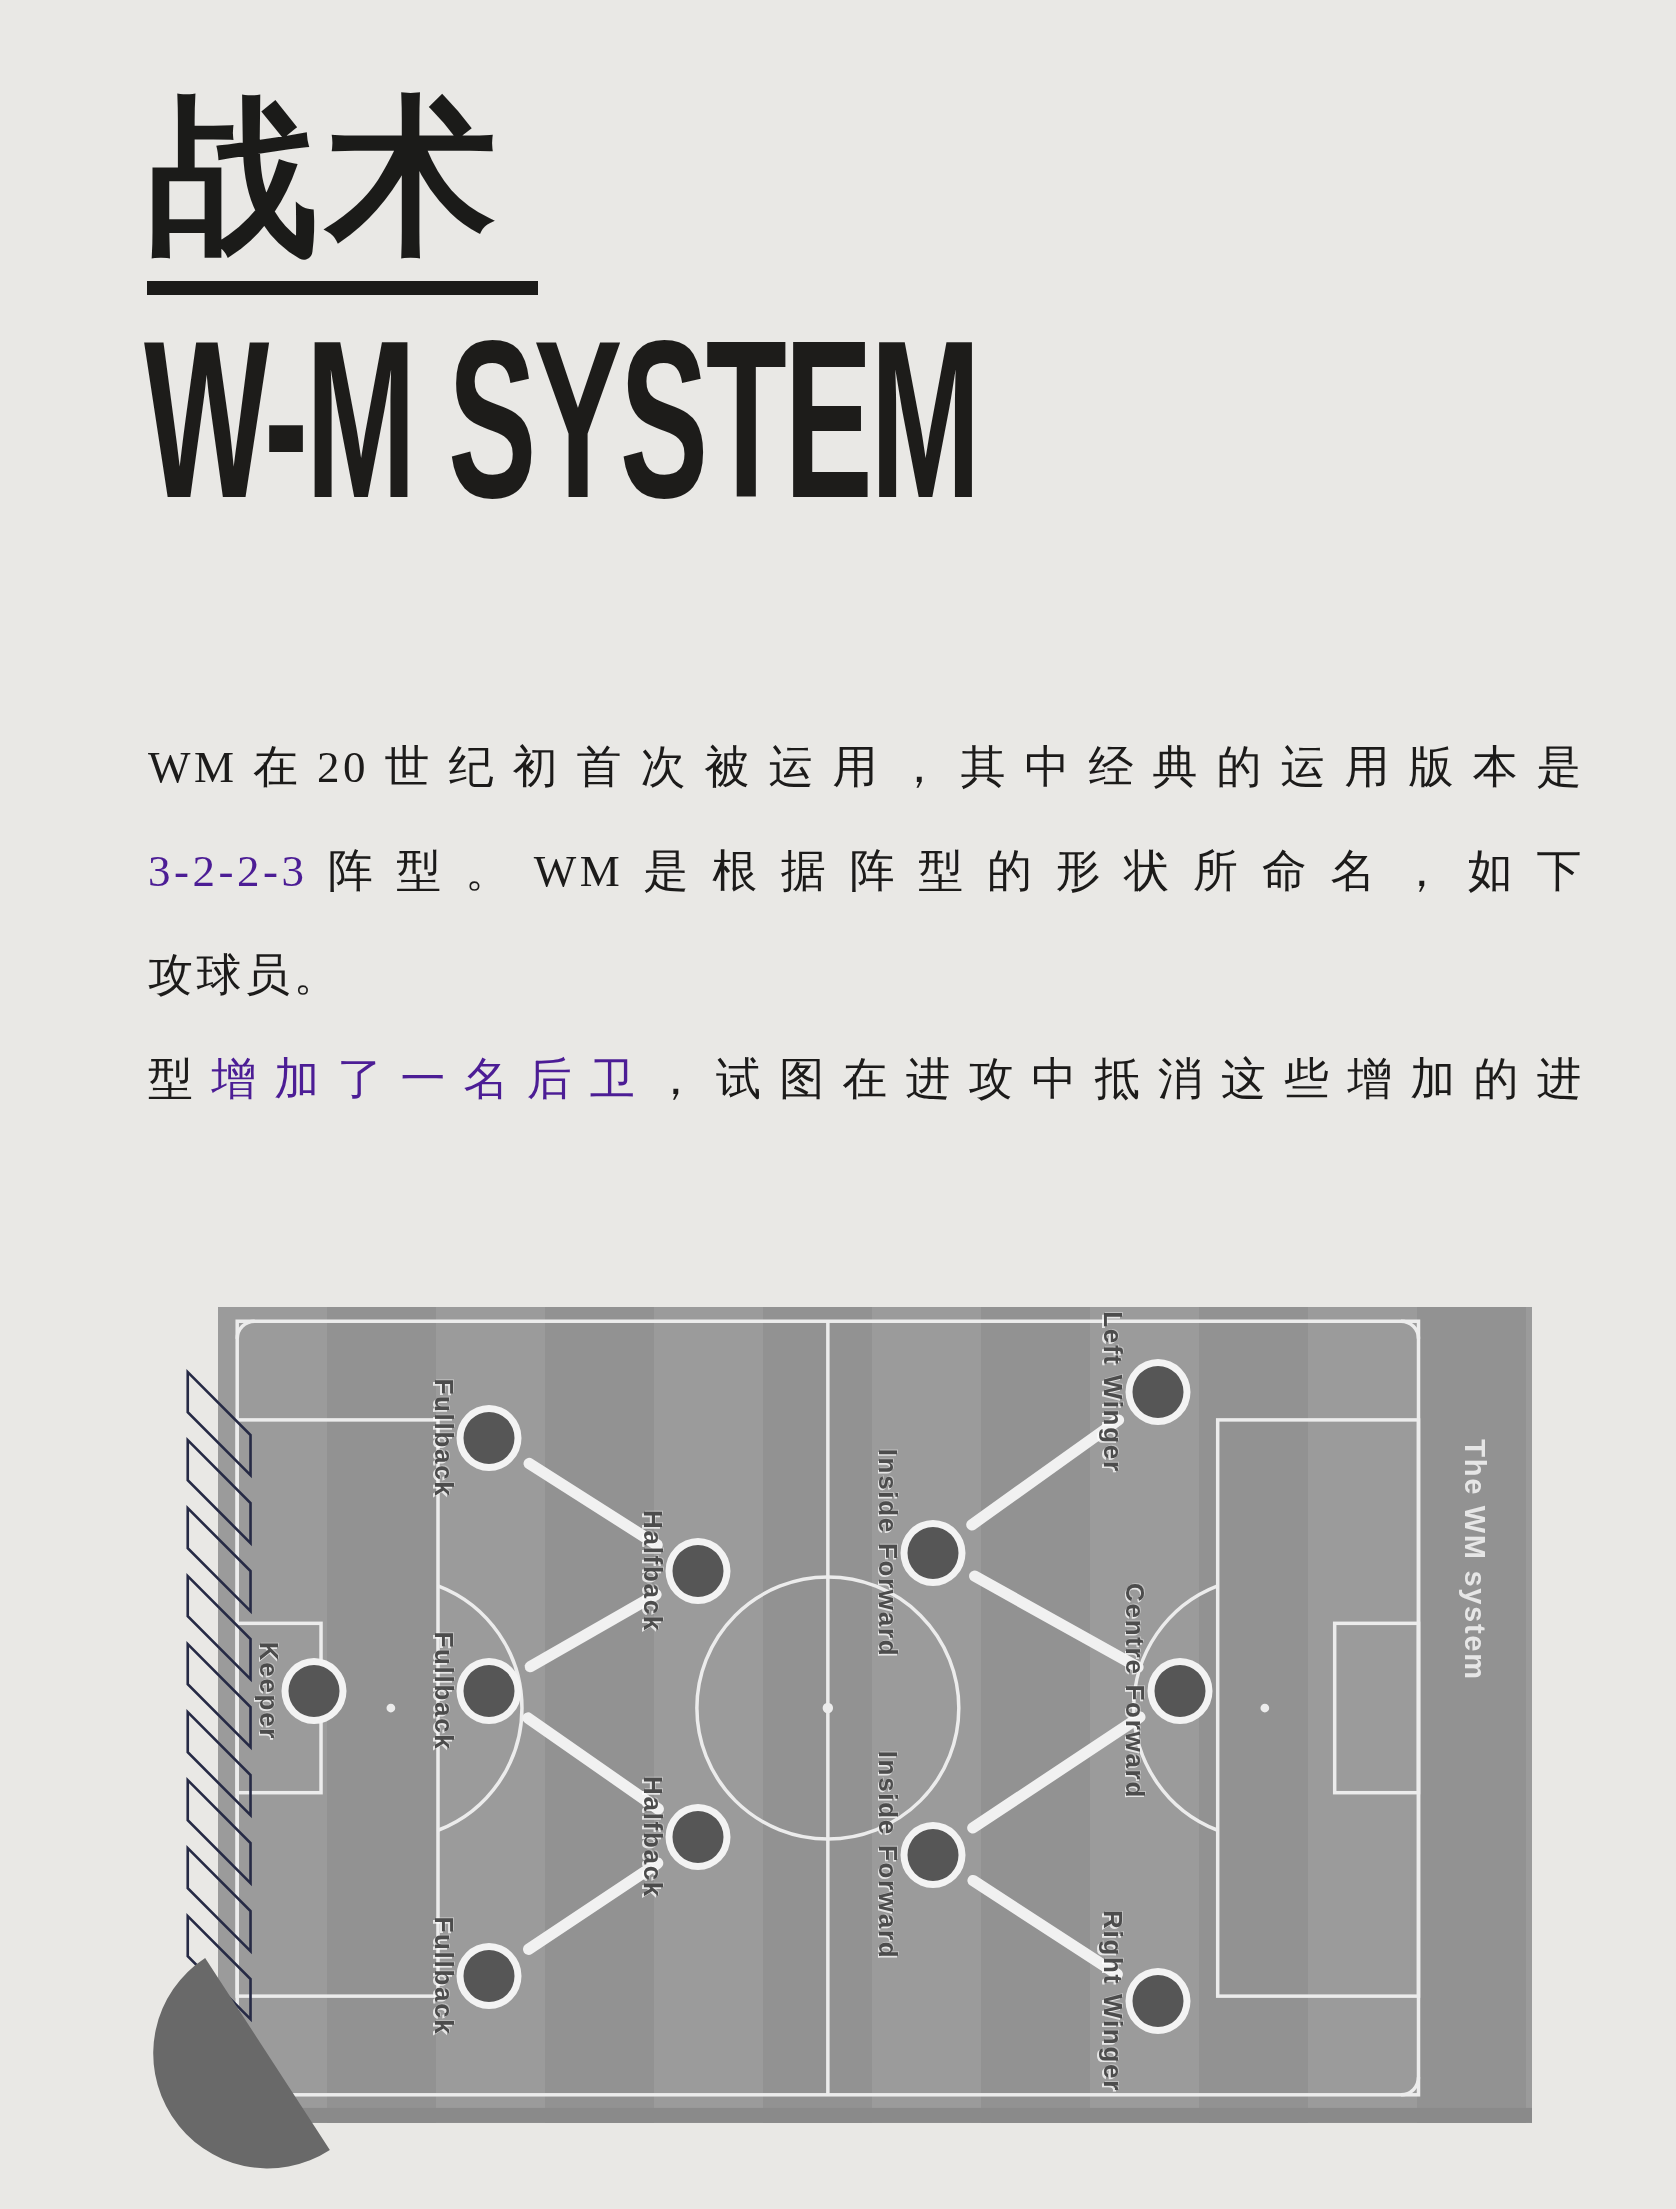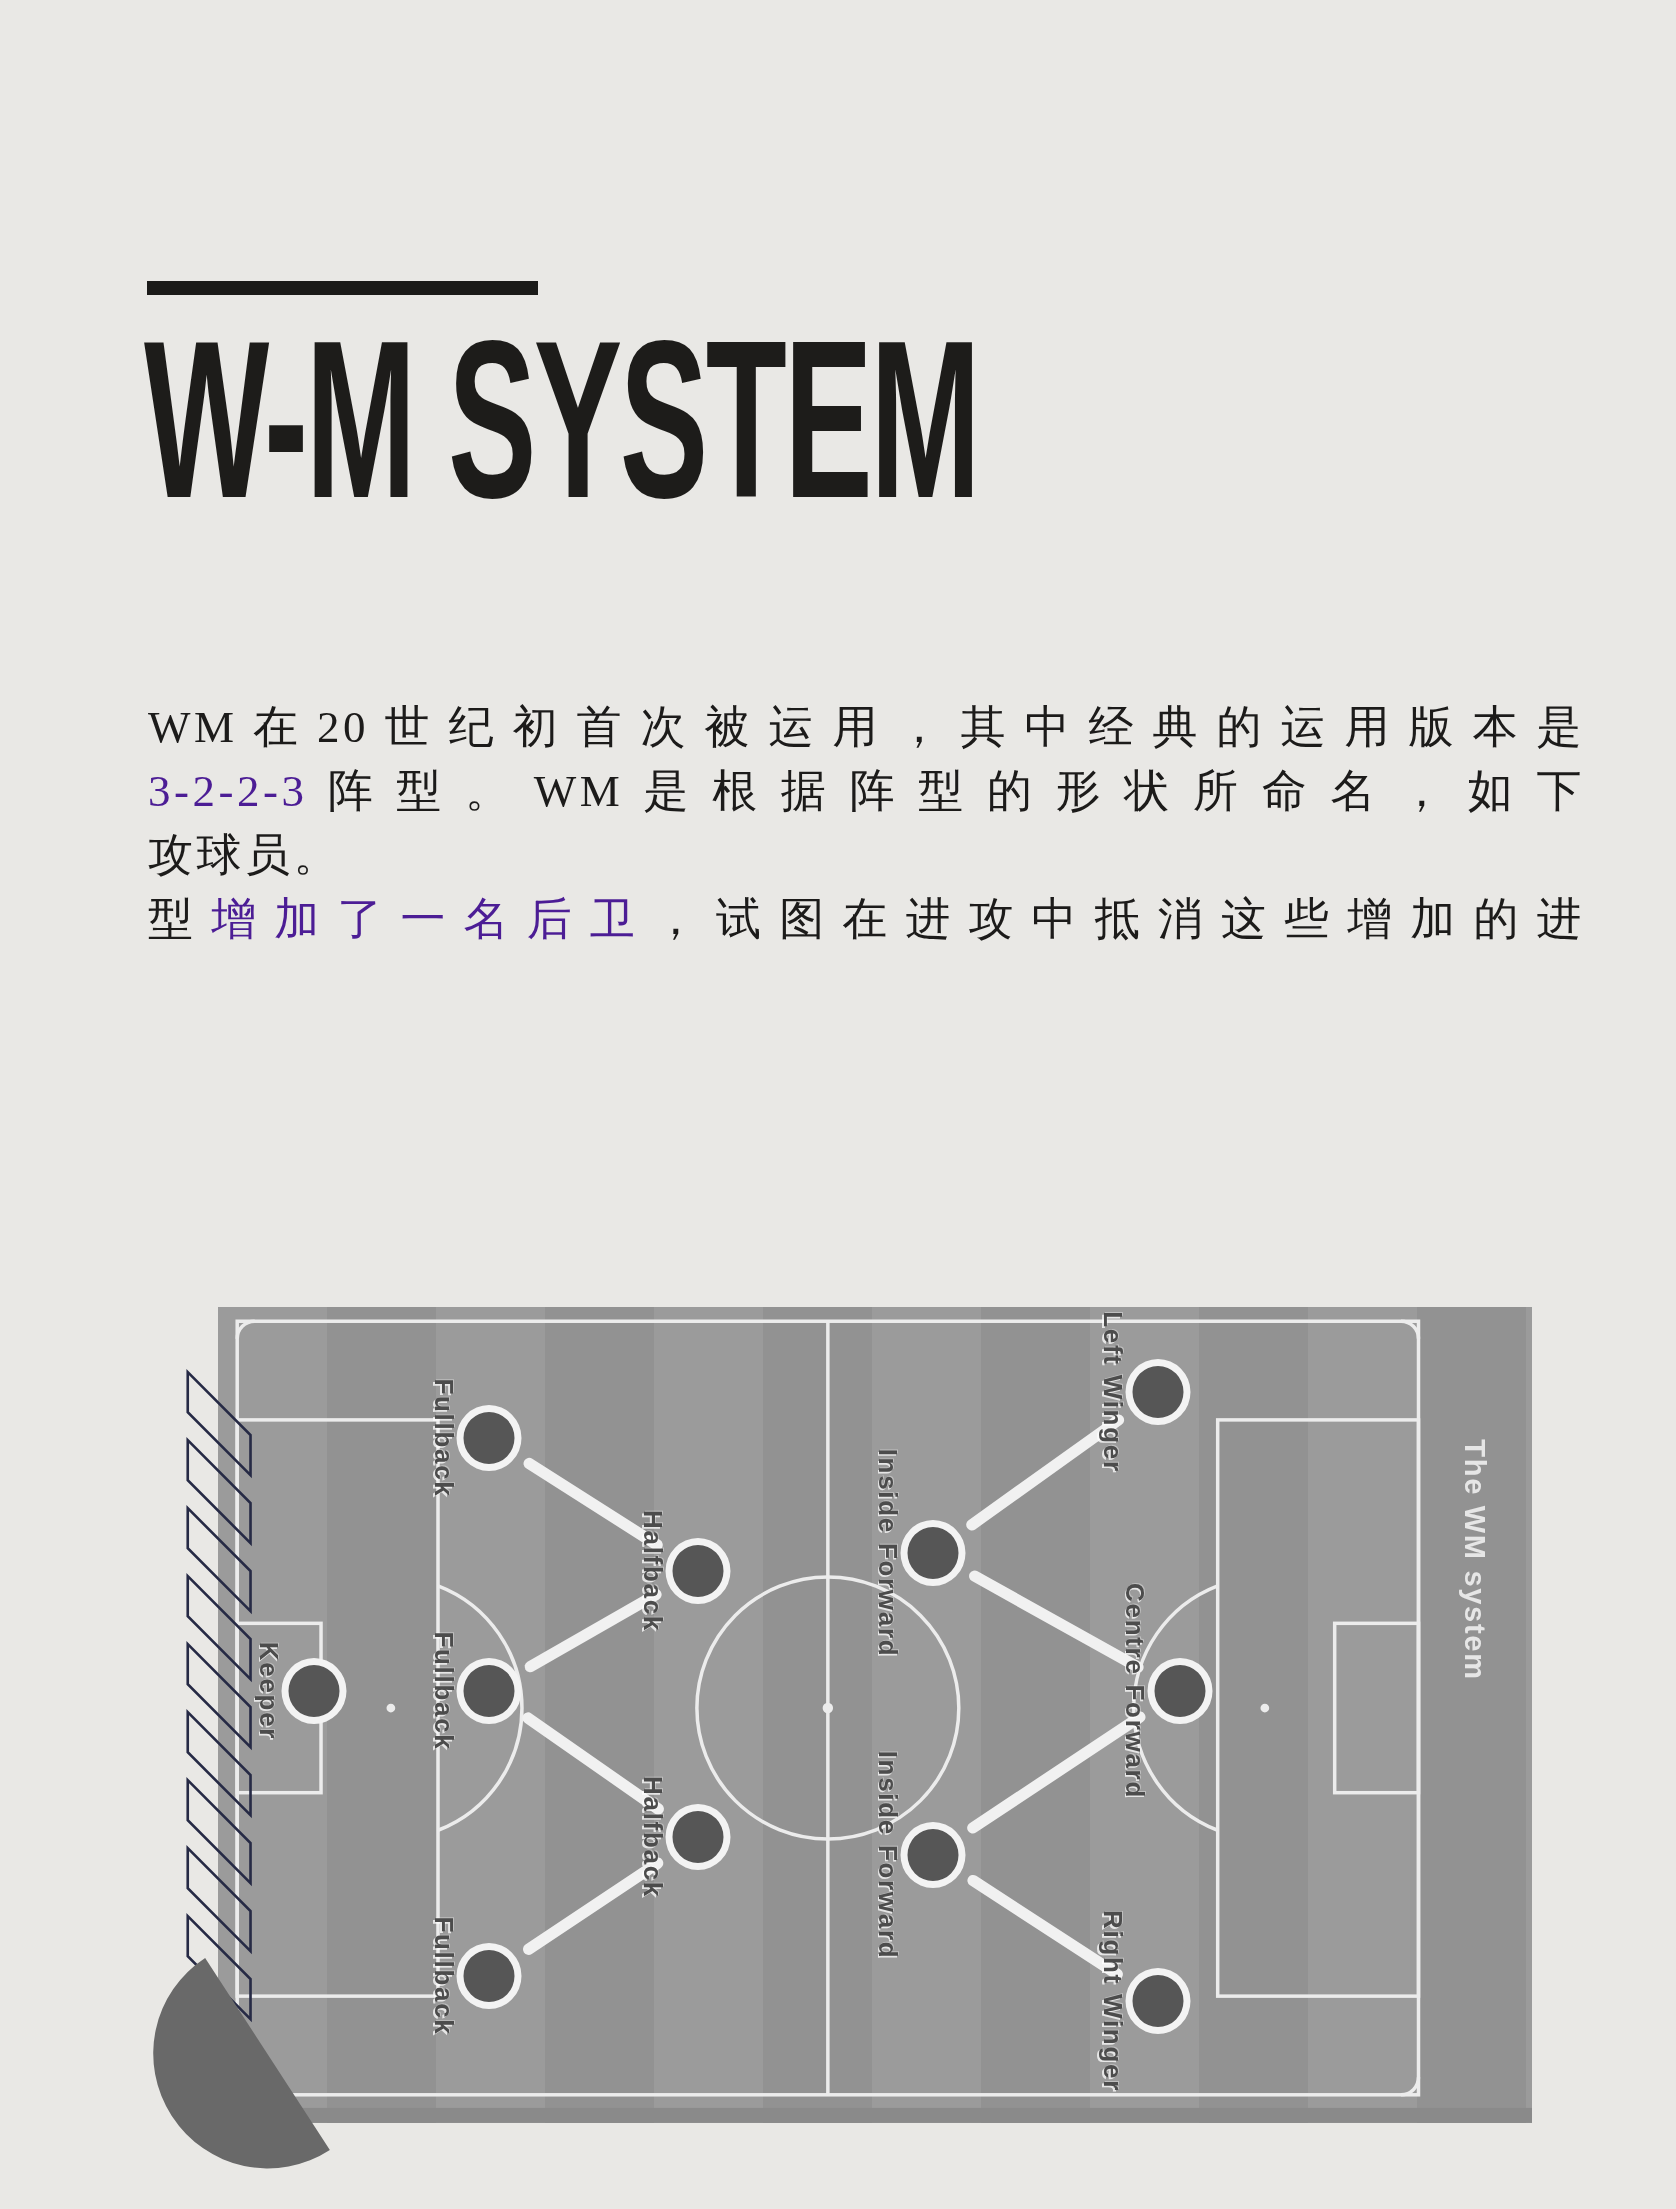"战术" div.title-cn { html: none -> <div>战术</div> }
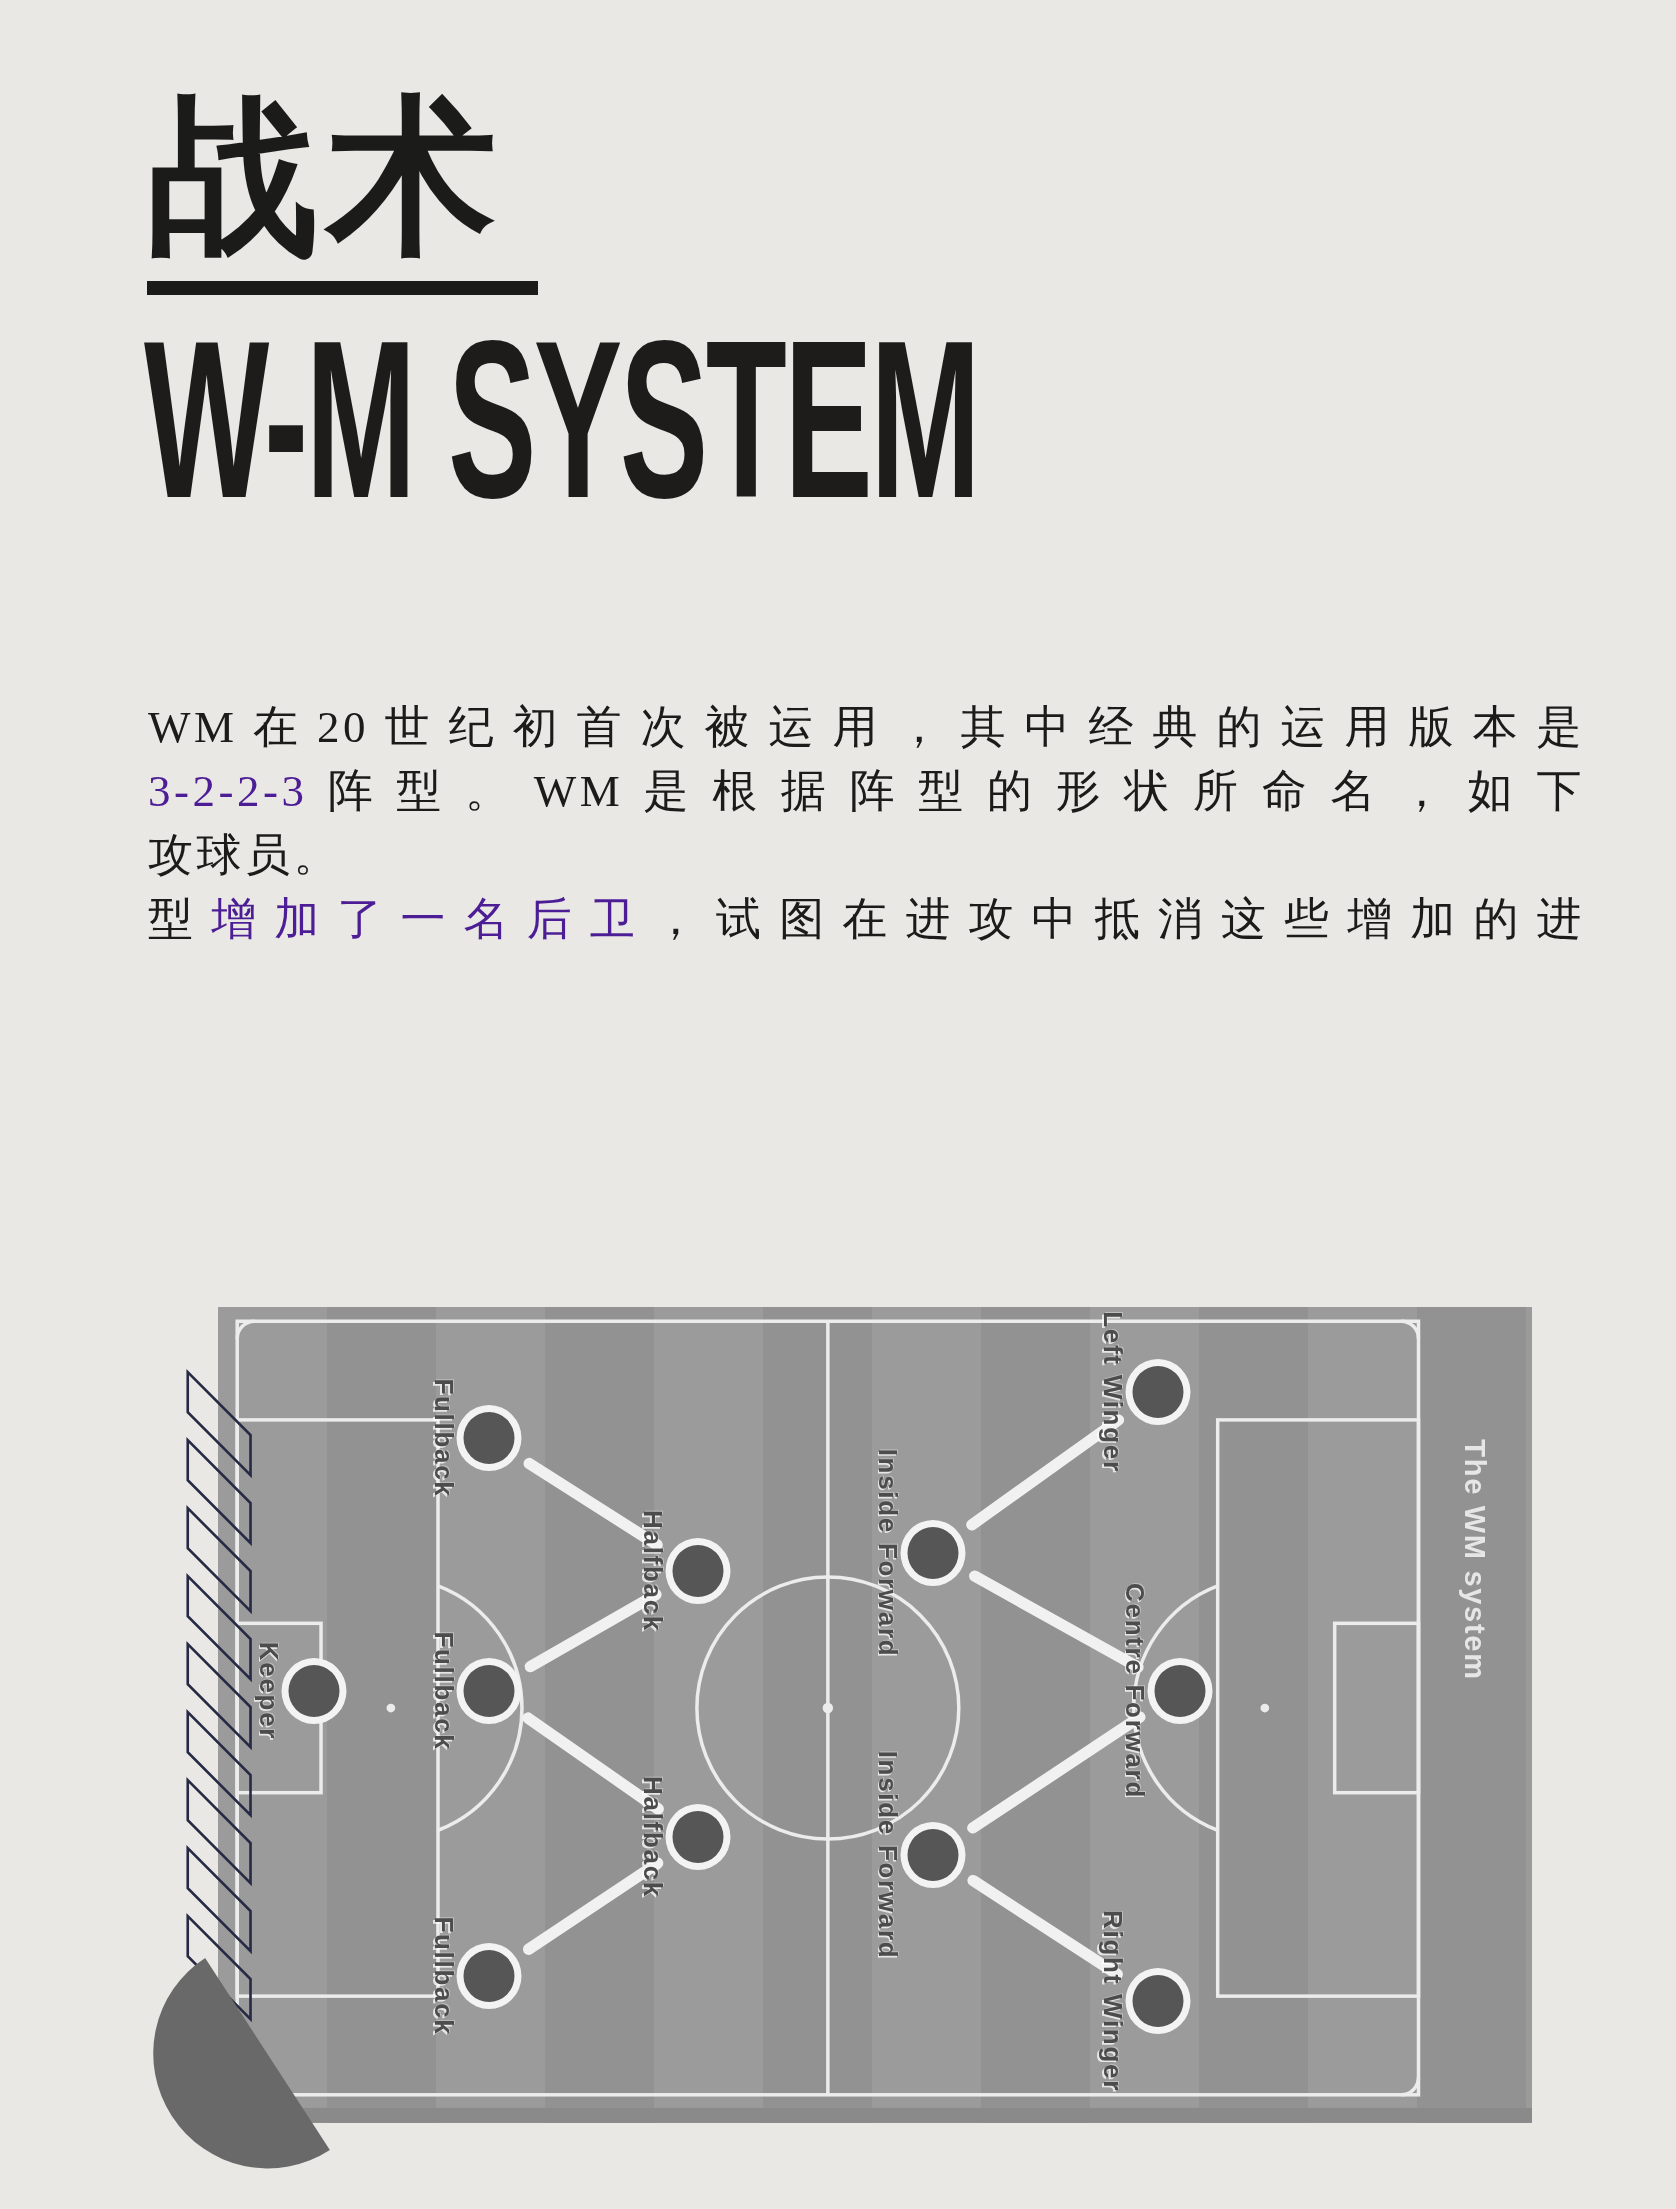"WM在20世纪初首次被运用，其中经典的运用版本是" .pline { margin-top: none -> 40px }
